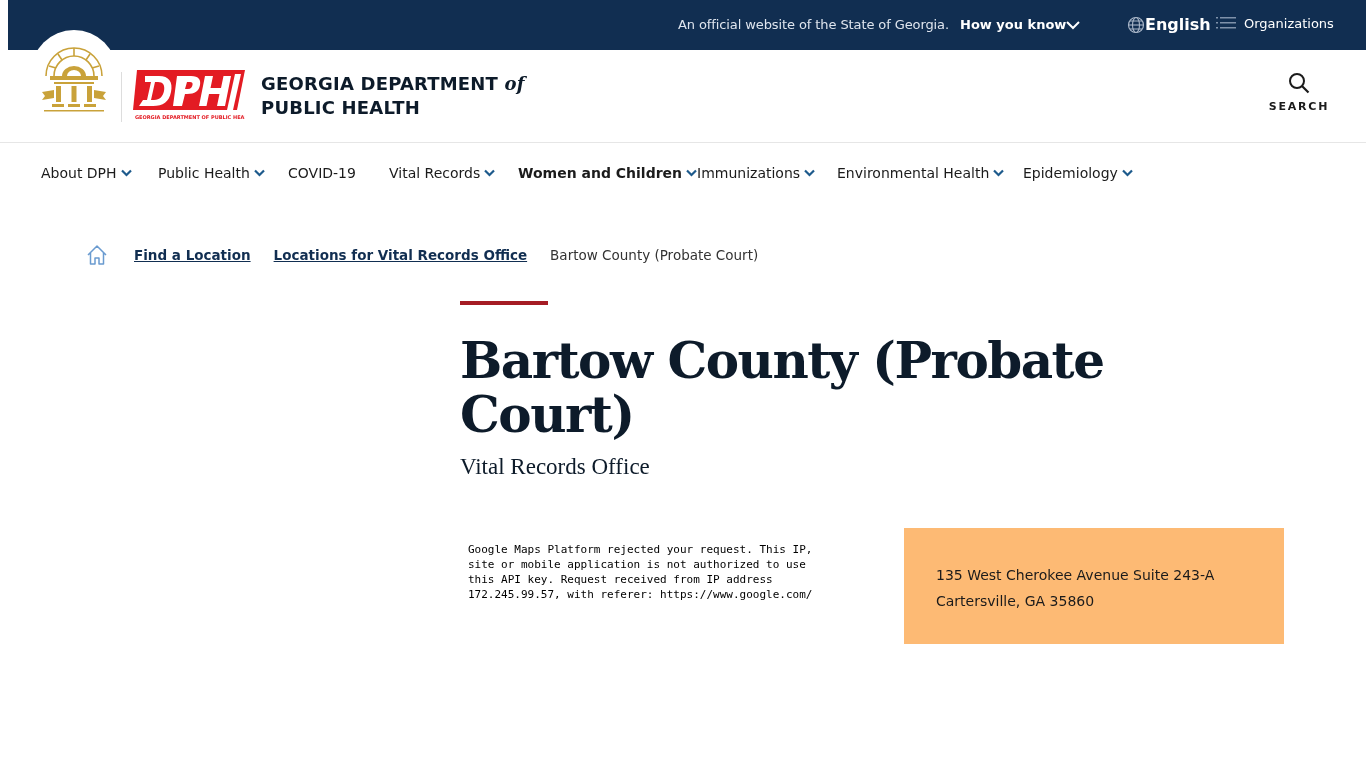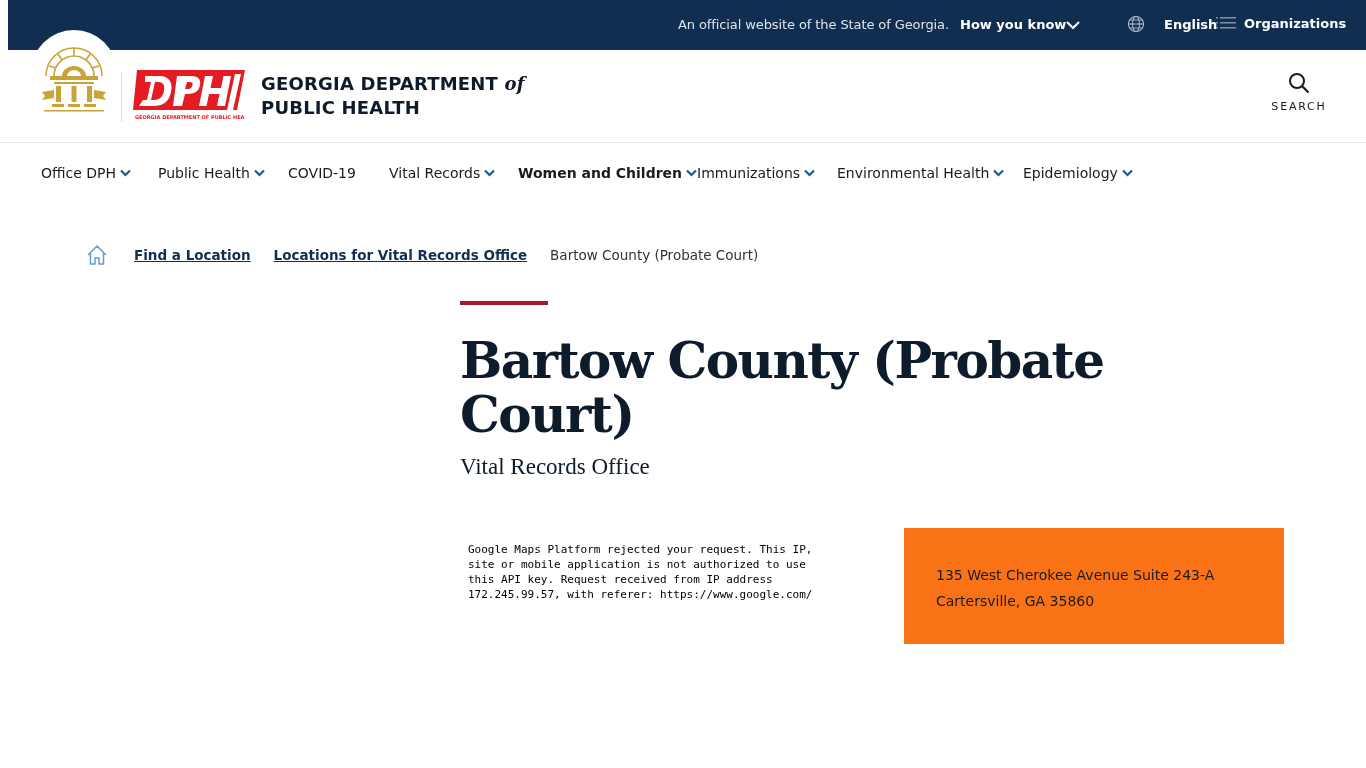"English" .topbar .lang { font-size: 13px -> 16px; gap: 19px -> 0 }
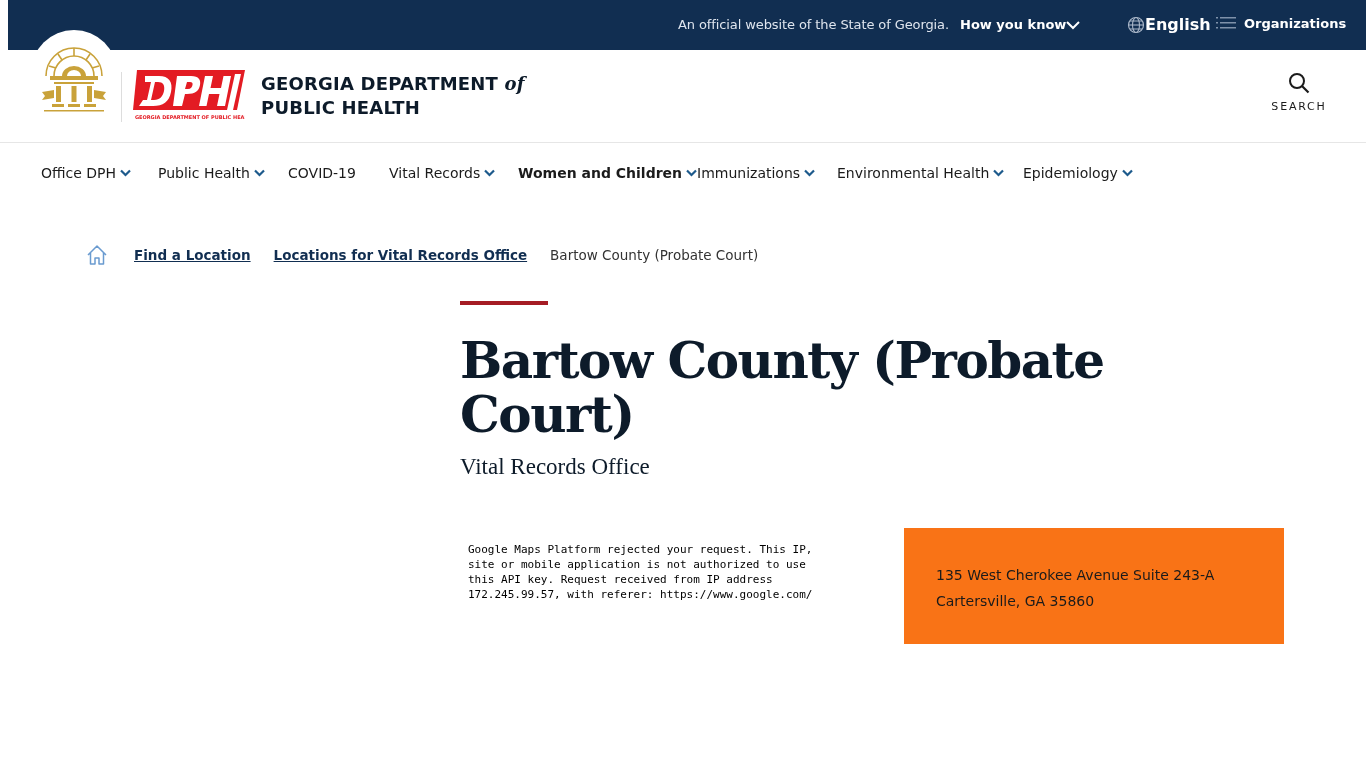"Organizations" .topbar .orgs { font-weight: bold -> normal }
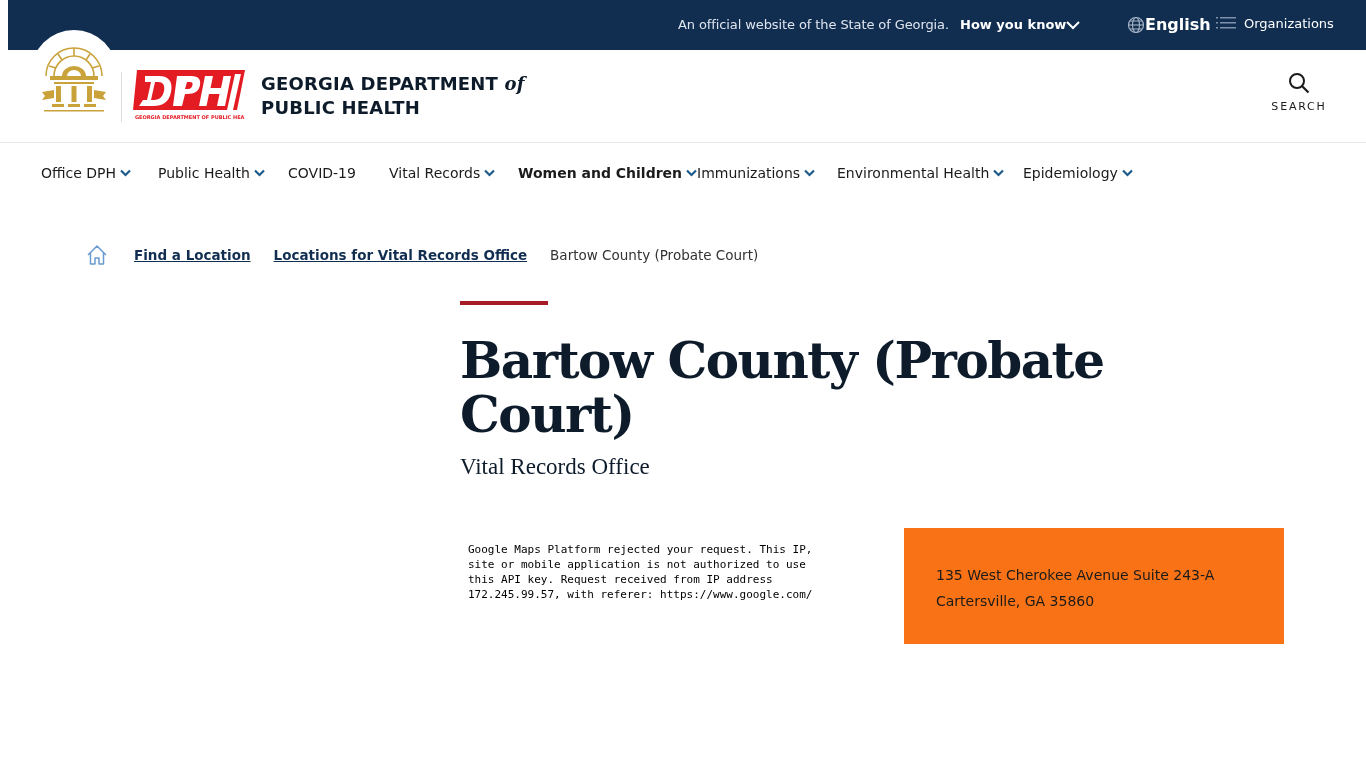"SEARCH" .search-btn span { font-weight: 400 -> 700 }
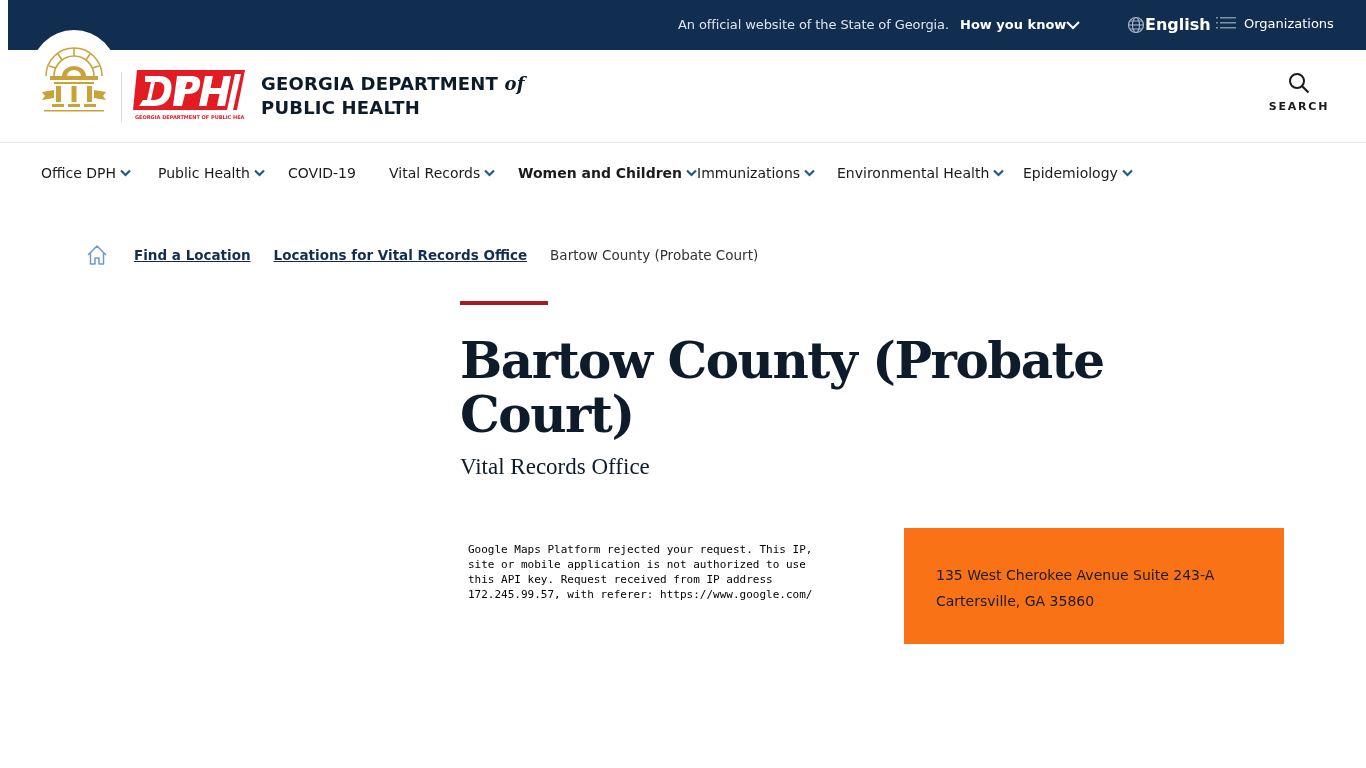"Office DPH" span { text: Office -> About }
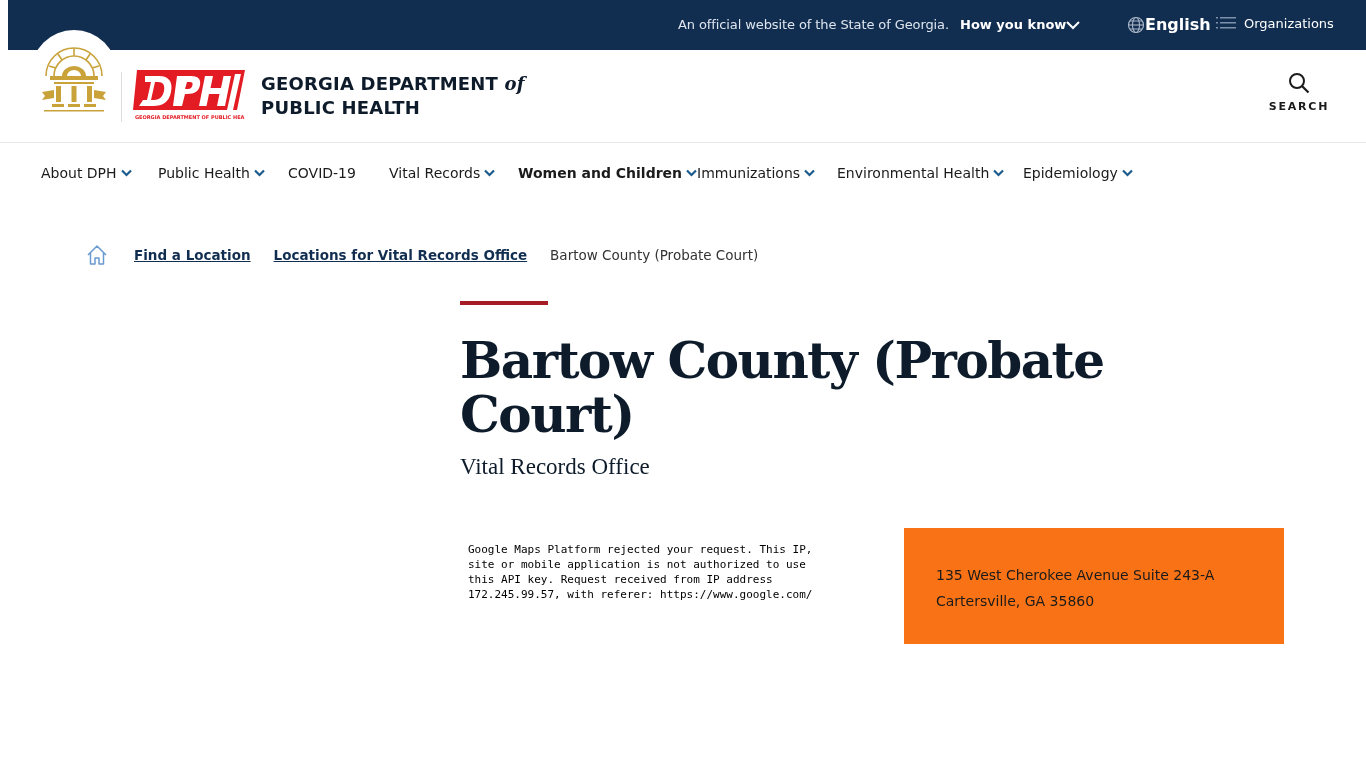"135 West Cherokee Avenue Suite" .address-box { background: #f97316 -> #fdba74 }
